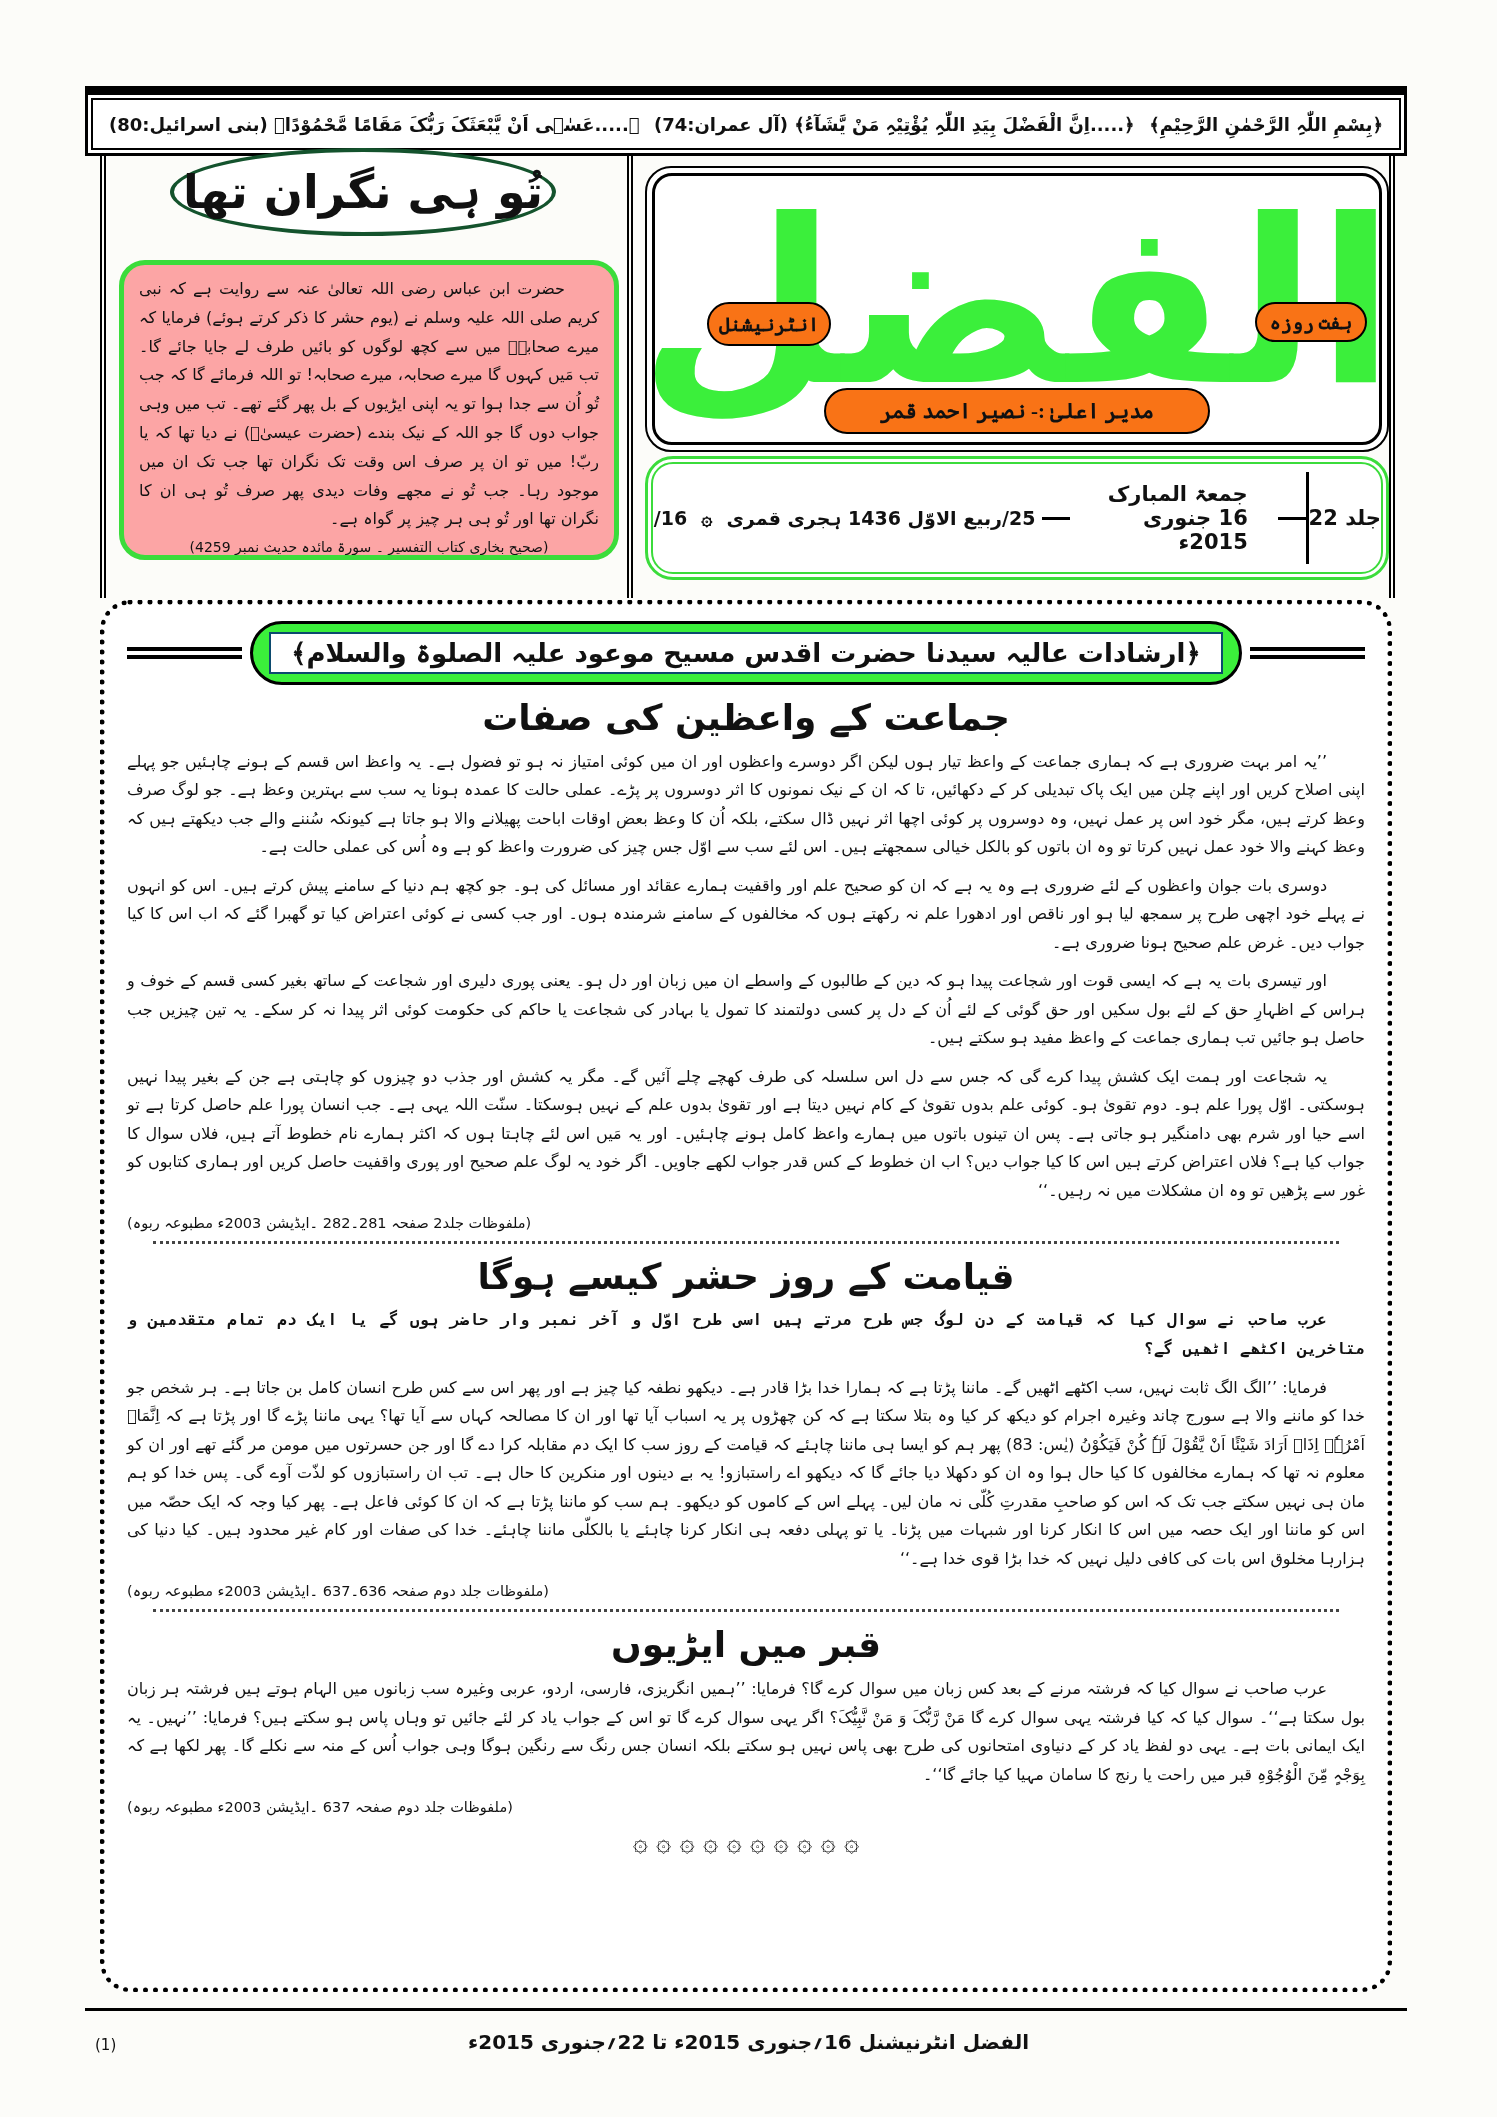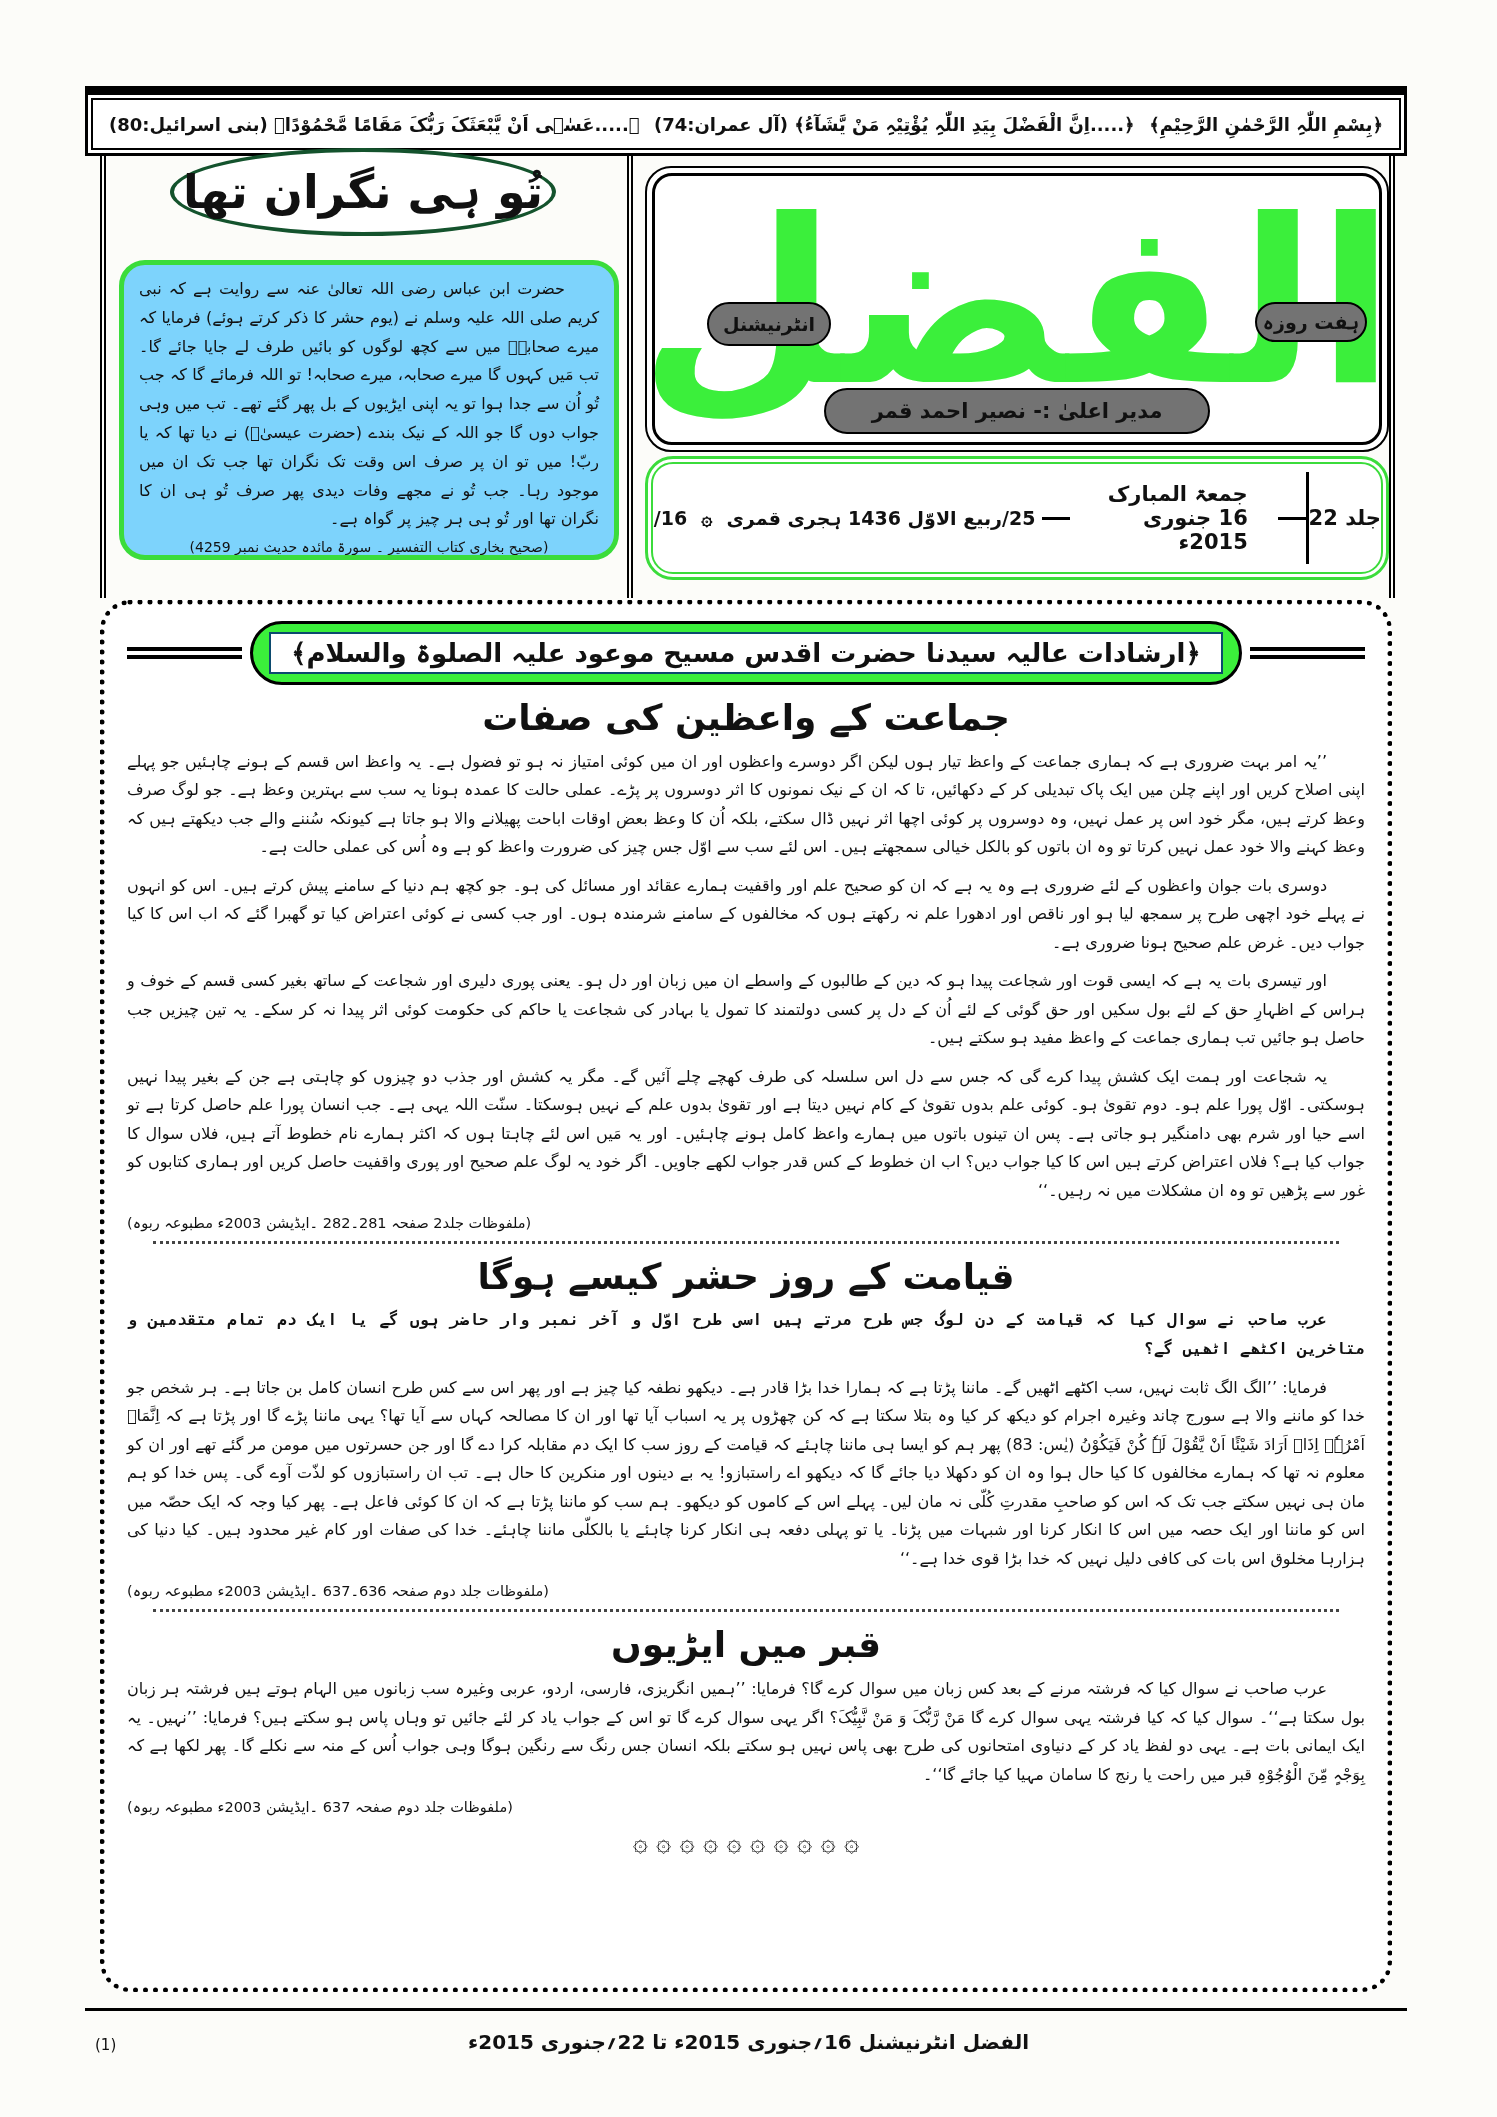"حضرت ابن عباس رضی اللہ" .side-box { background: #7dd3fc -> #fca5a5 }
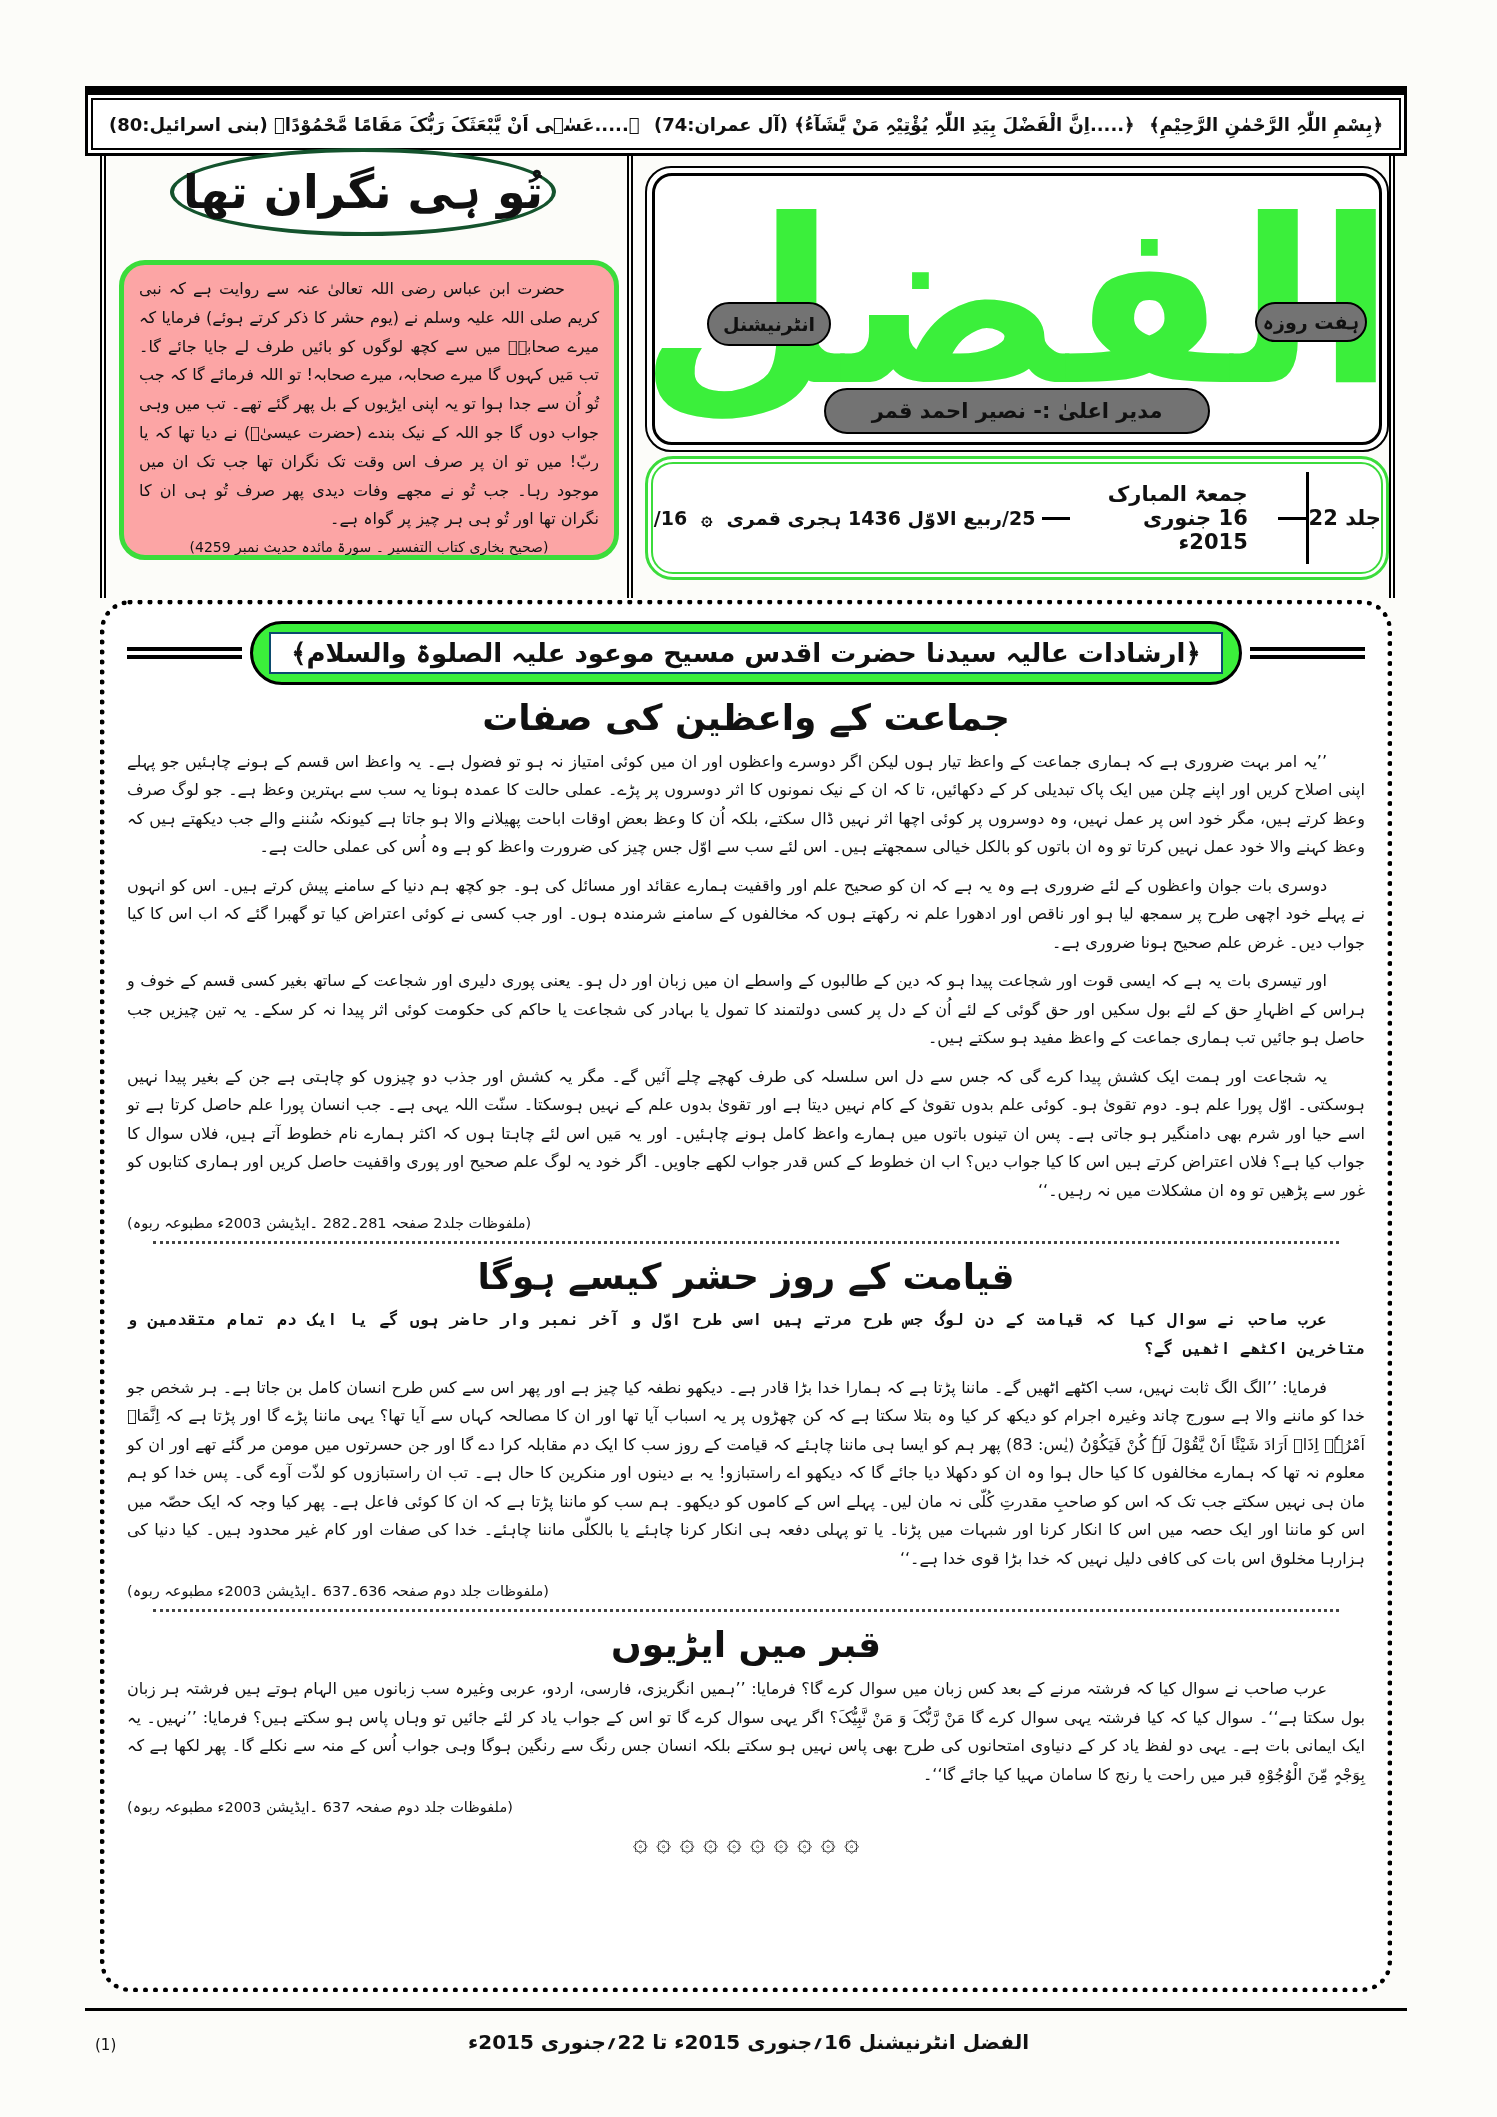"انٹرنیشنل" .pill { background: #737373 -> #f97316; font-family: none -> Liberation Serif, serif }
